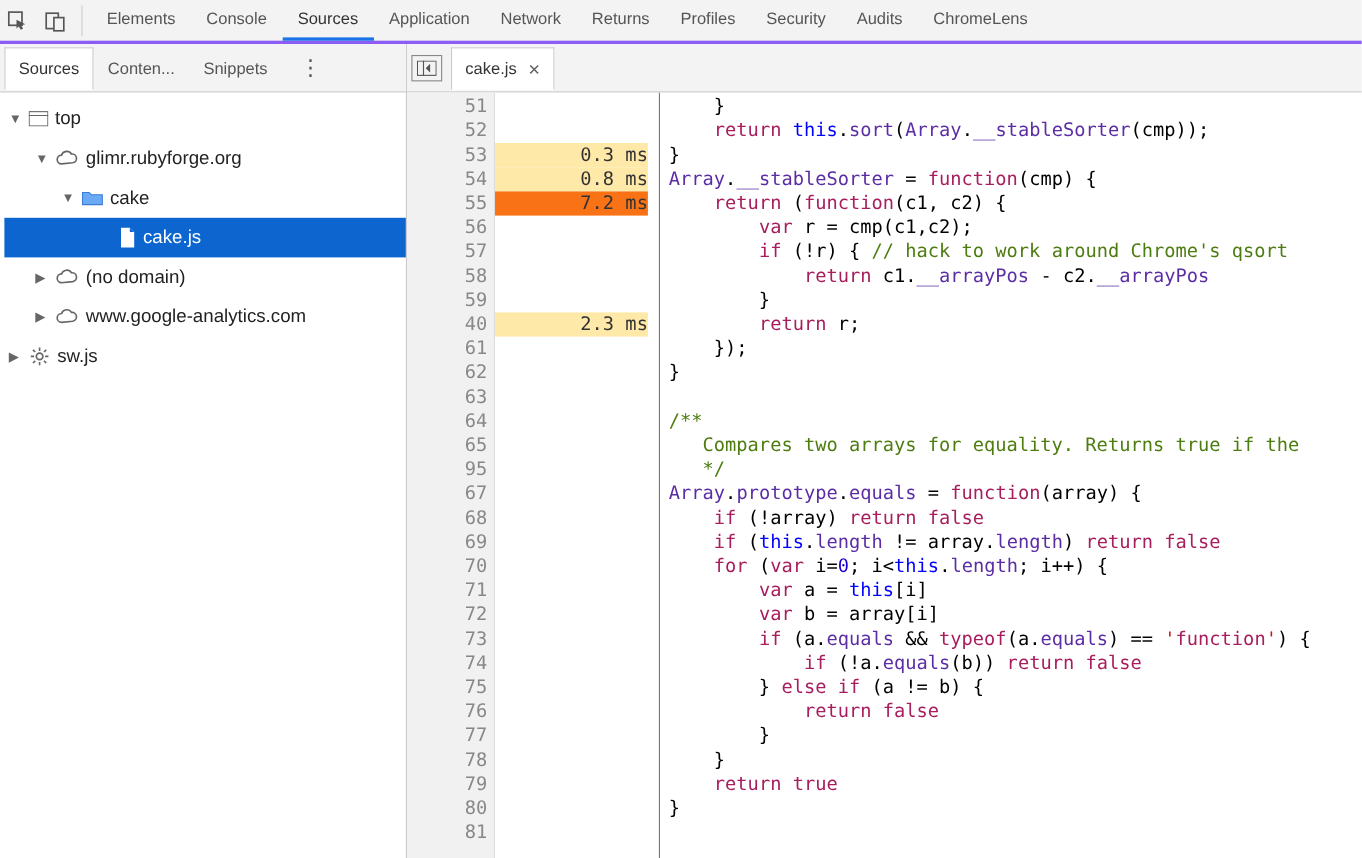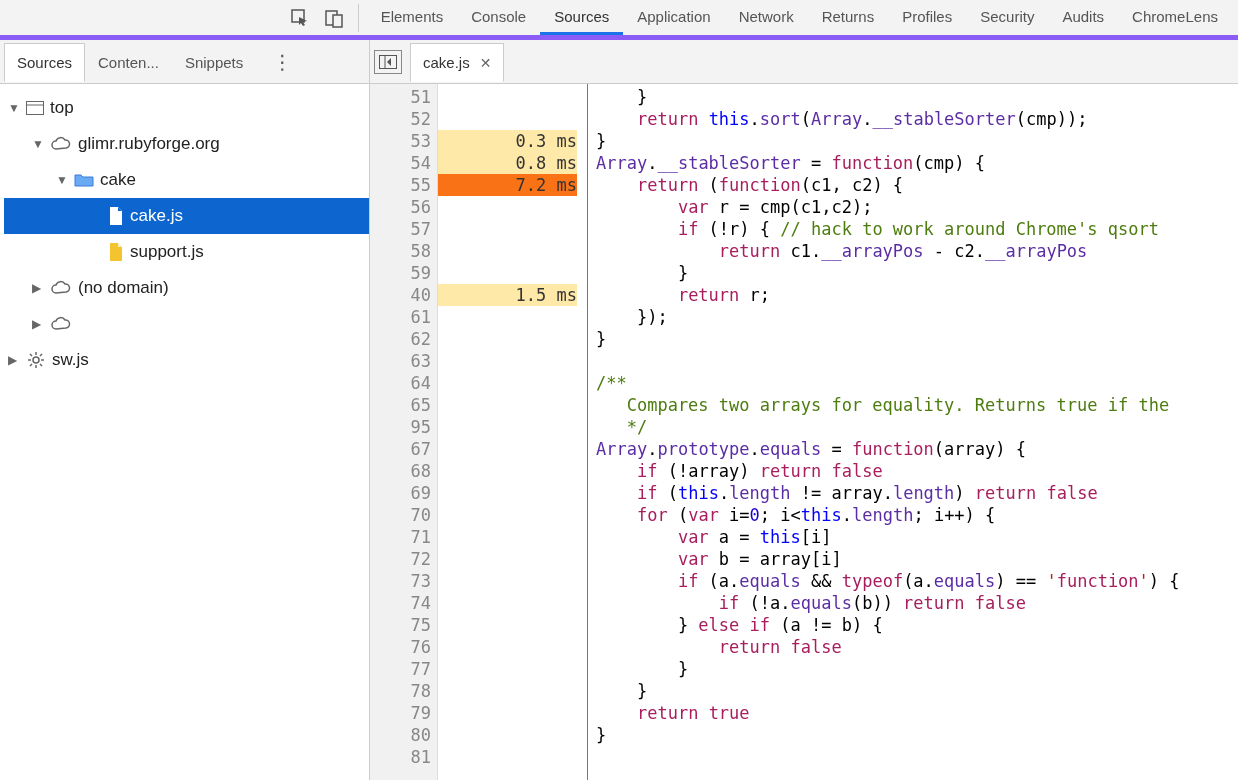"Elements" .top-toolbar { border-bottom: 5px solid #8b5cf6 -> 3px solid #8b5cf6; justify-content: flex-end -> none }
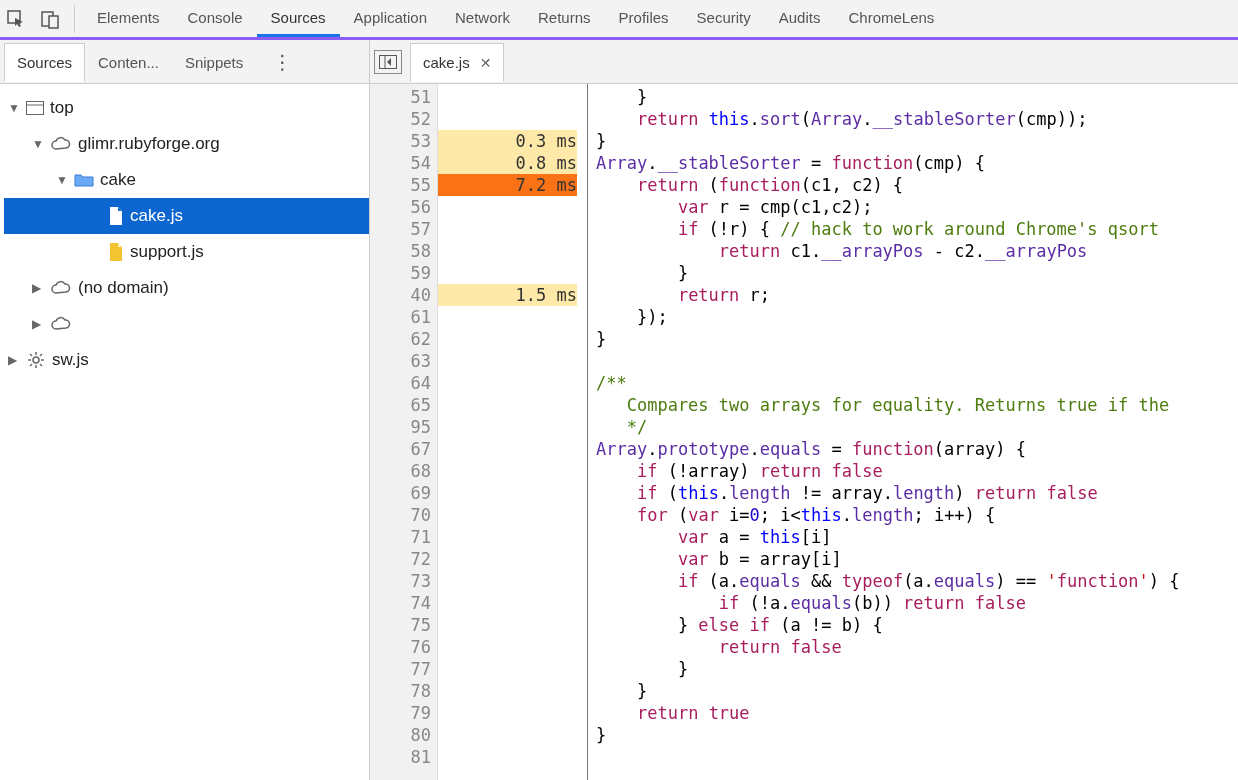"51" .gutter { width: 68px -> 80px }
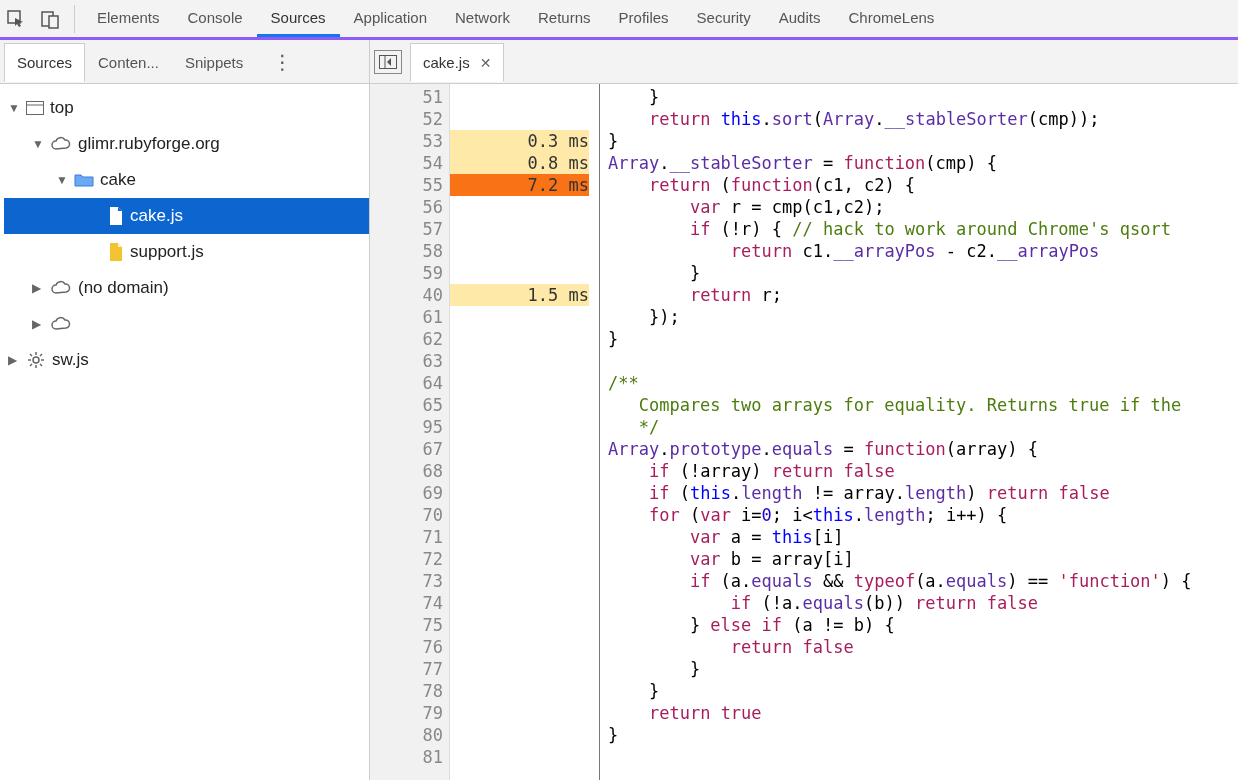"support.js" div.tree-row { html: <div> <span></span> <span> <svg> <path></path> <path></path> </svg> </span> <span>support.js</span> </div> -> none }
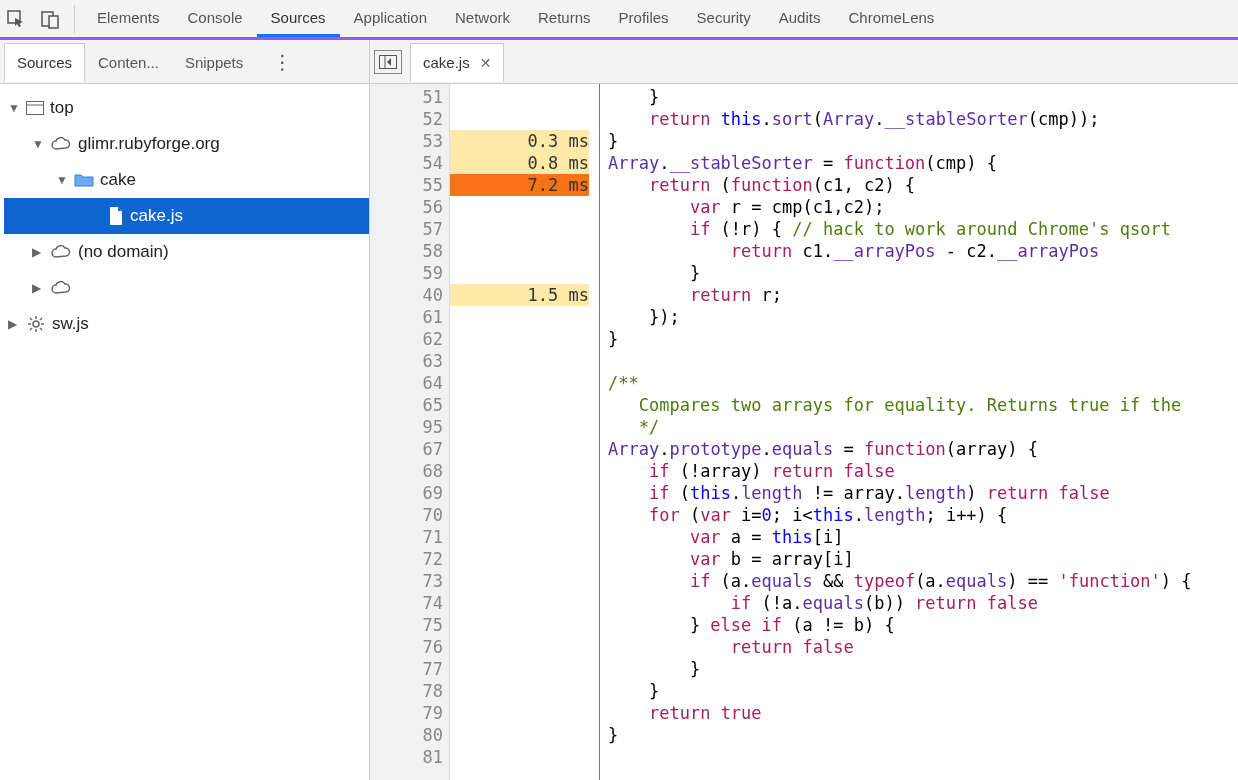"www.google-analytics.com" span { html: none -> <span>www.google-analytics.com</span> }
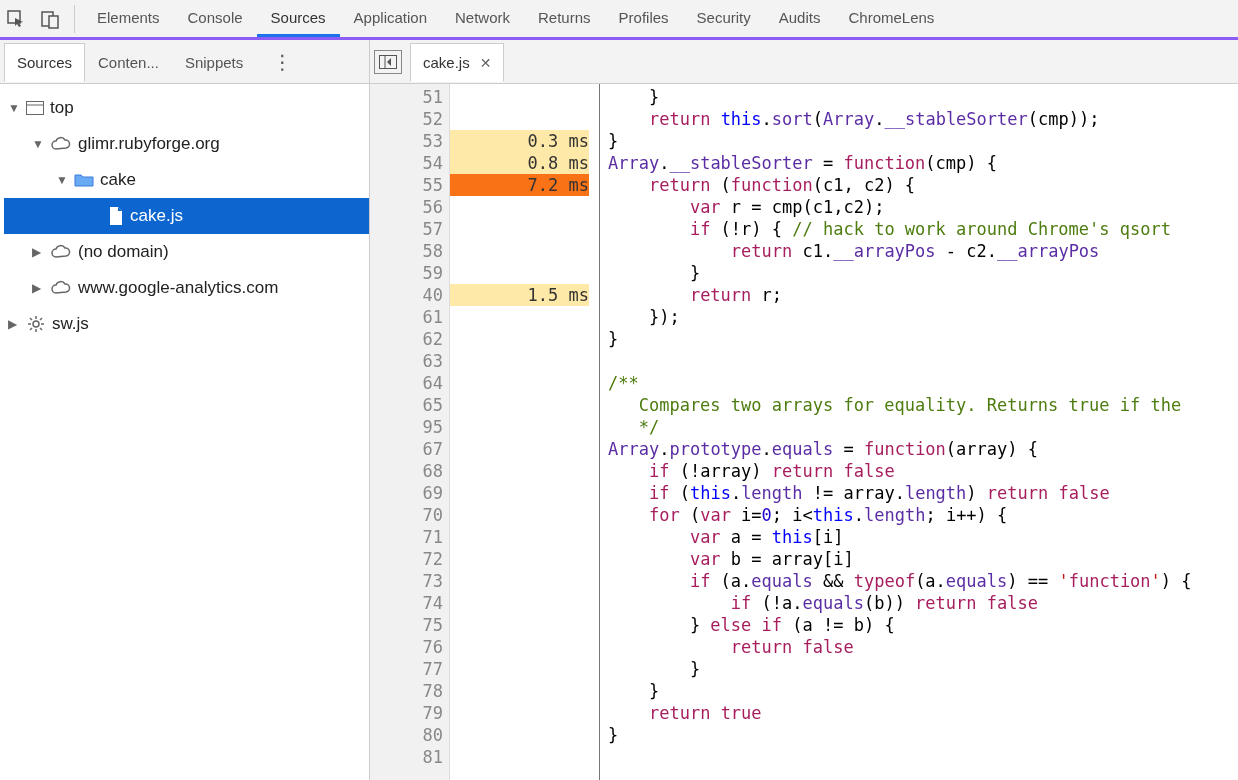"1.5 ms" div.hot1 { text: 1.5 -> 2.3 }
